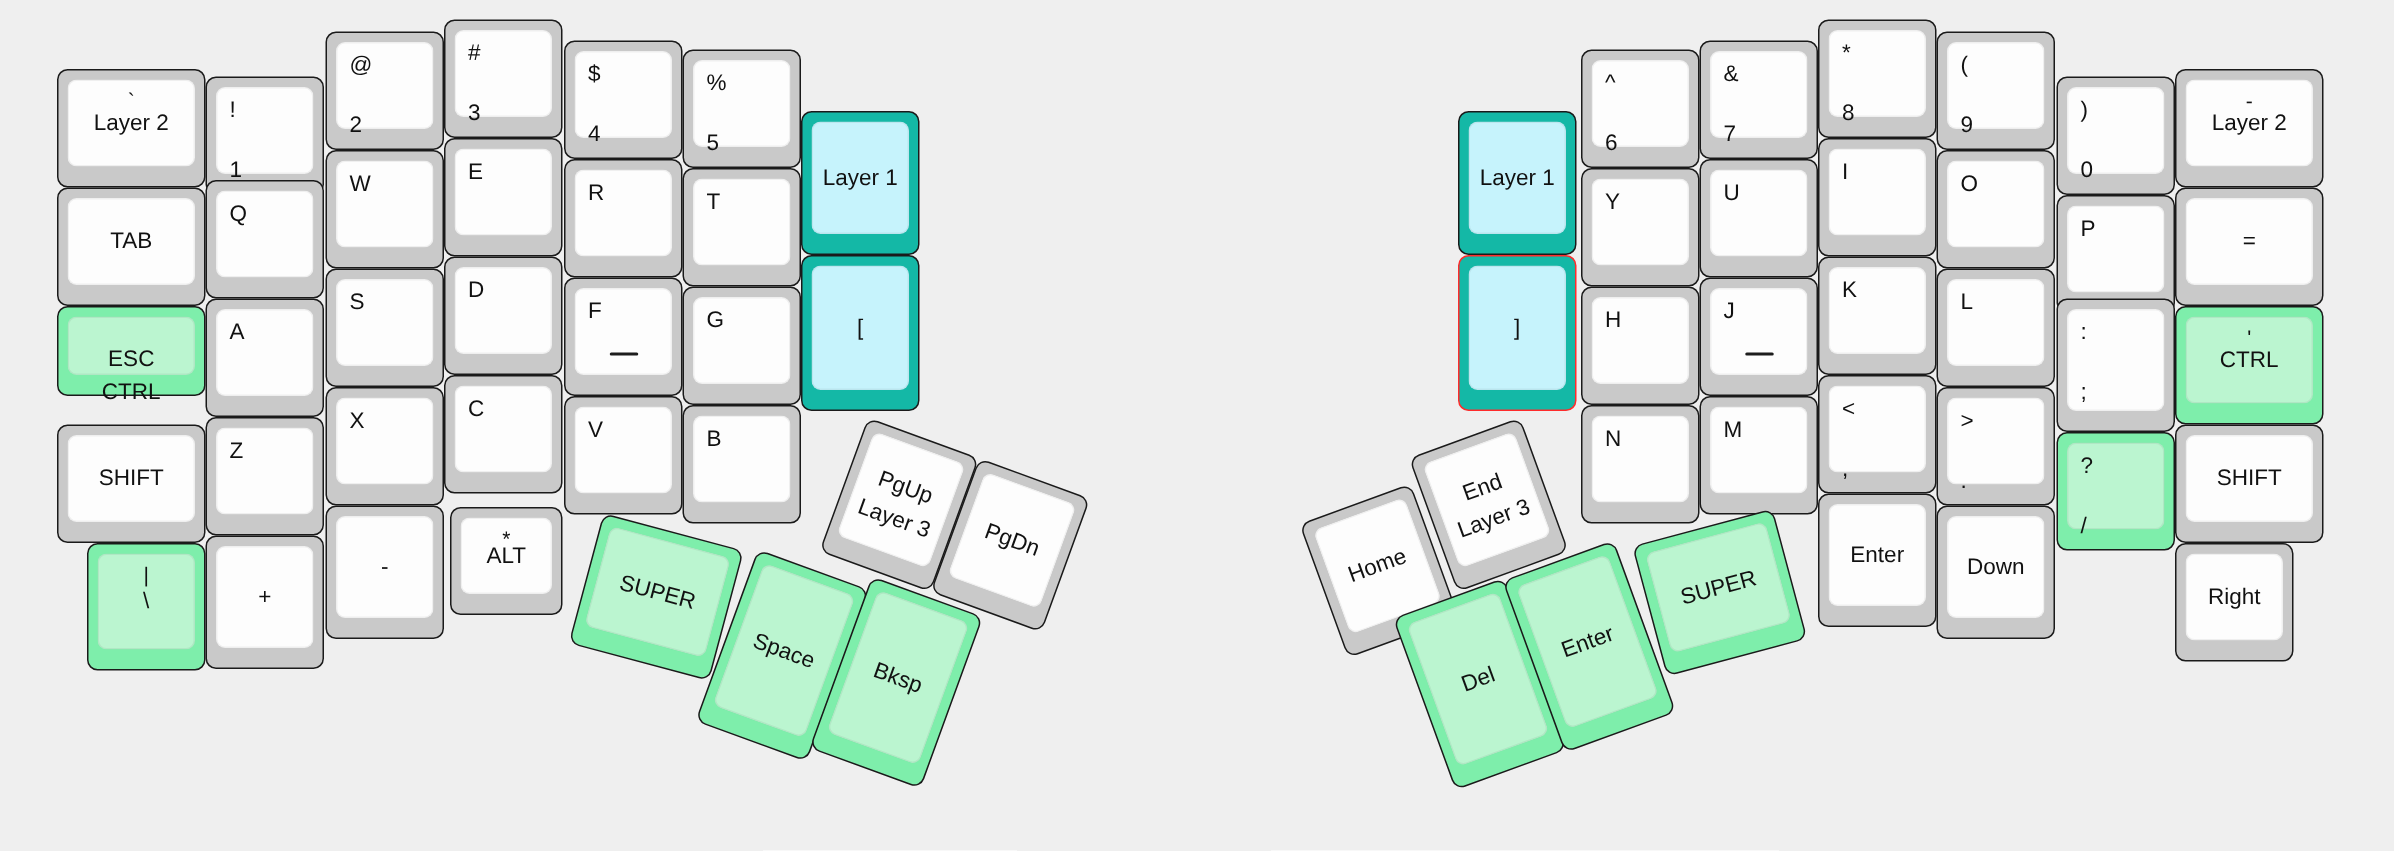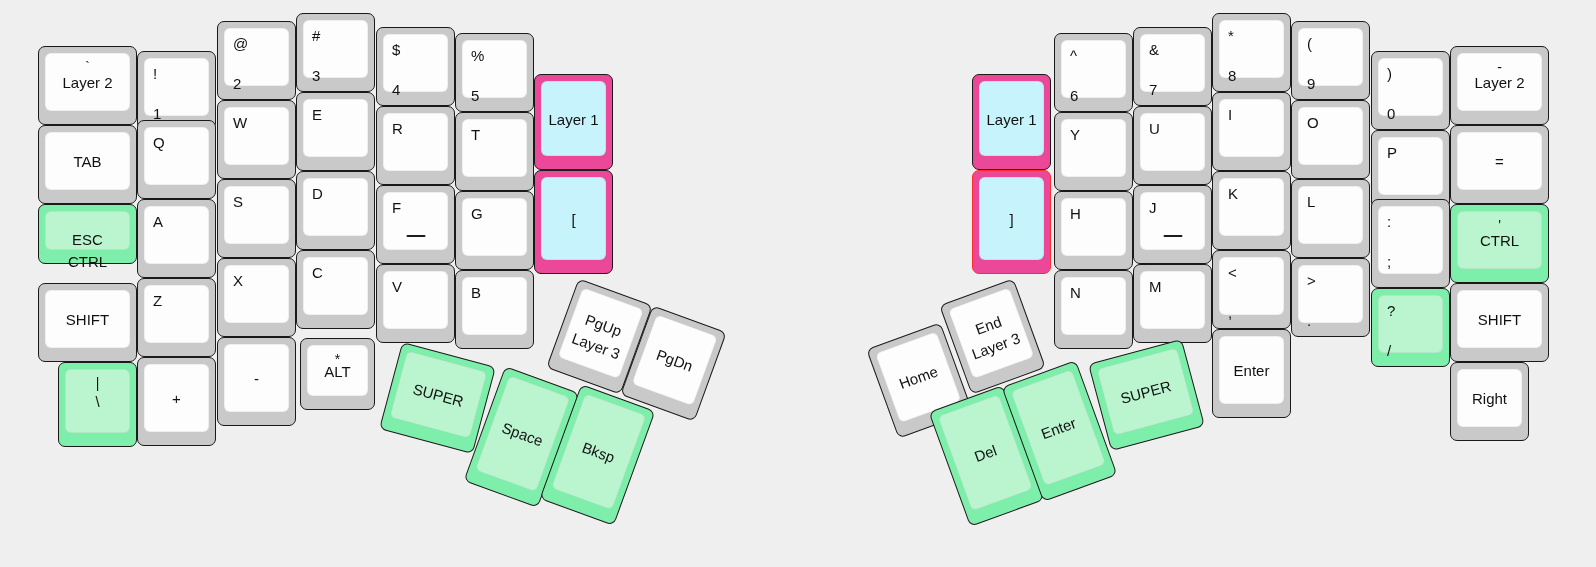"Layer 1" .key.blue { background: #ec4899 -> #14b8a6 }
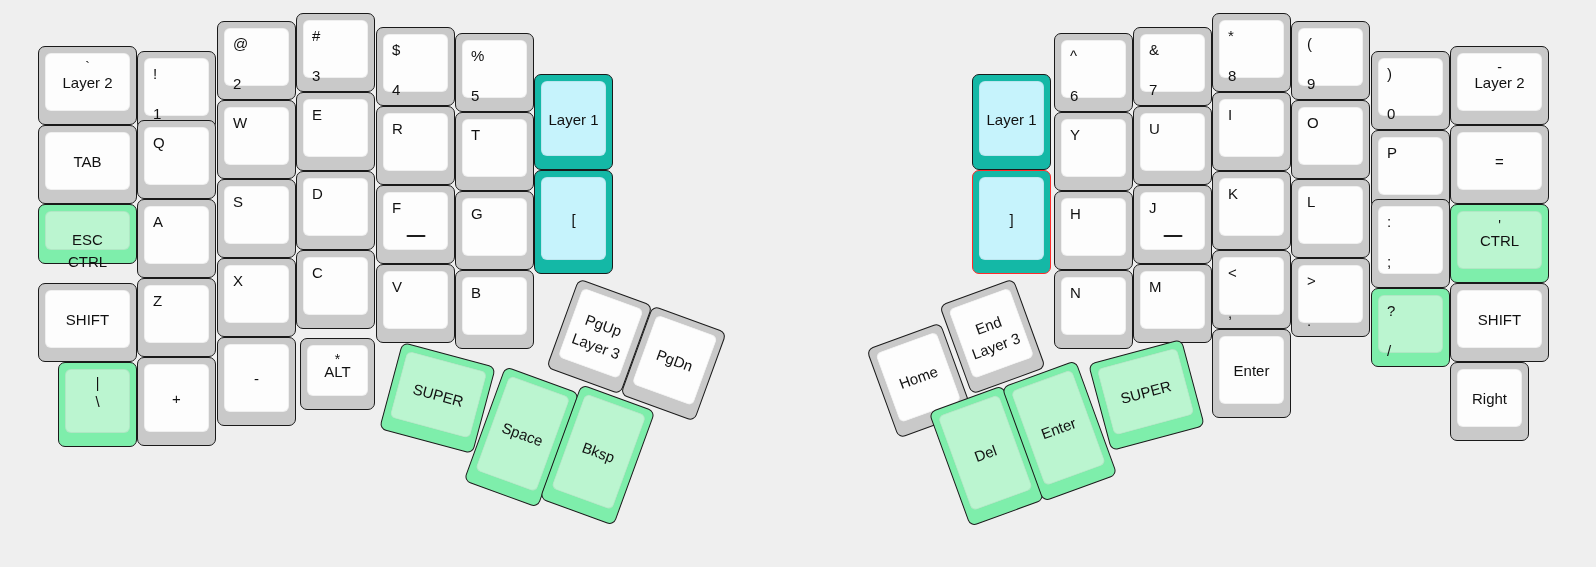"Down" div.key { html: none -> <div> <div> <div> <span>Down</span> </div> </div> </div> }
